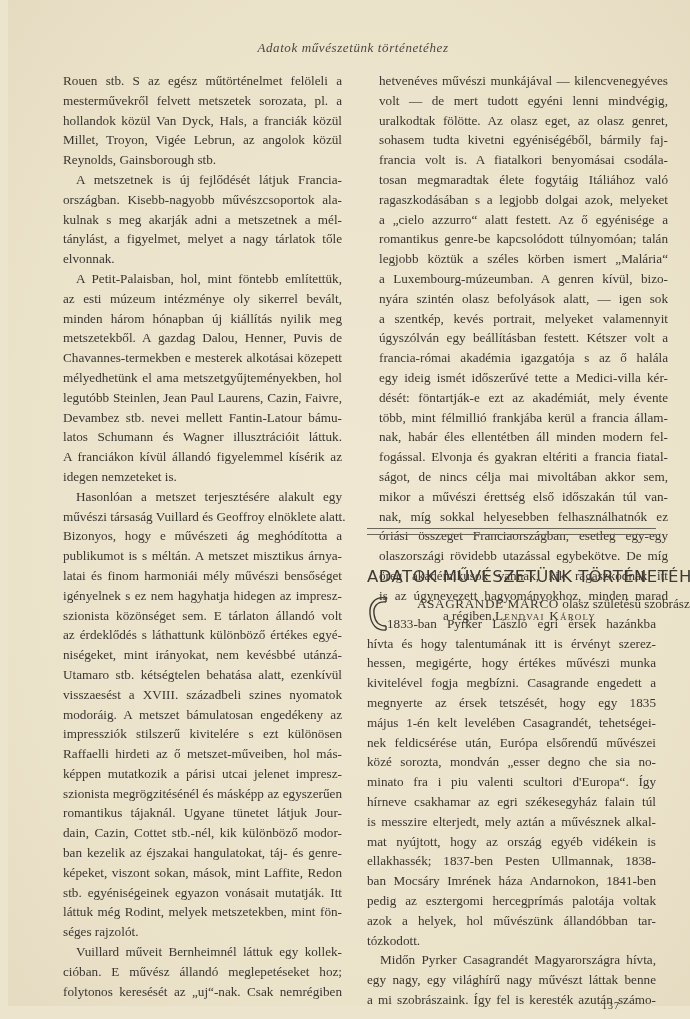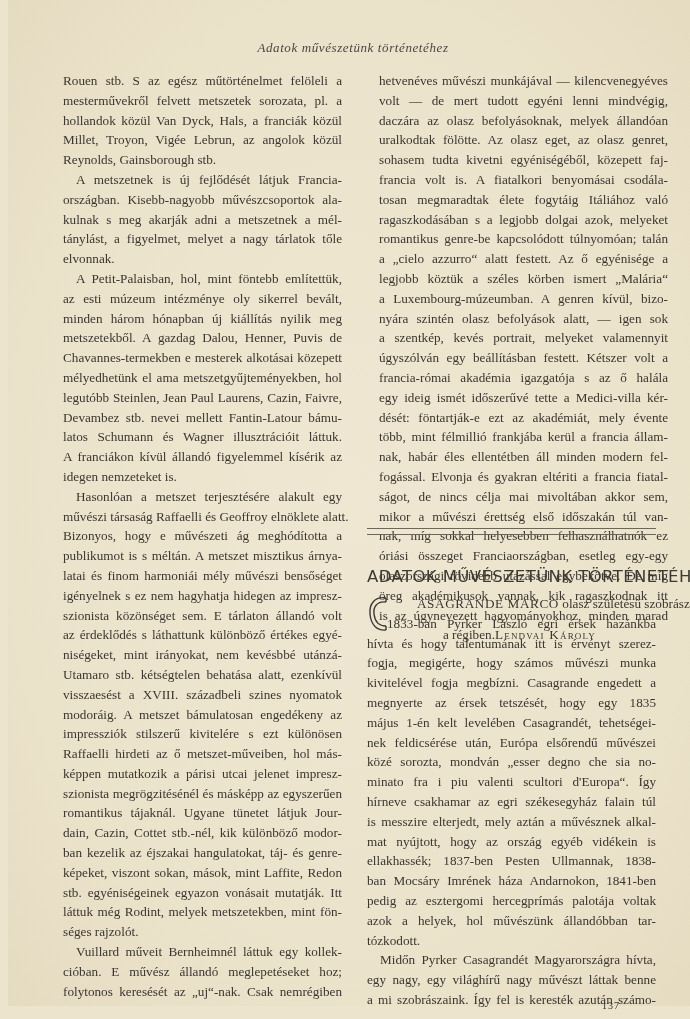"daczára az olasz befolyásoknak, melyek" span.line { html: <span>daczára az olasz befolyásoknak, melyek állandóan</span> -> none }
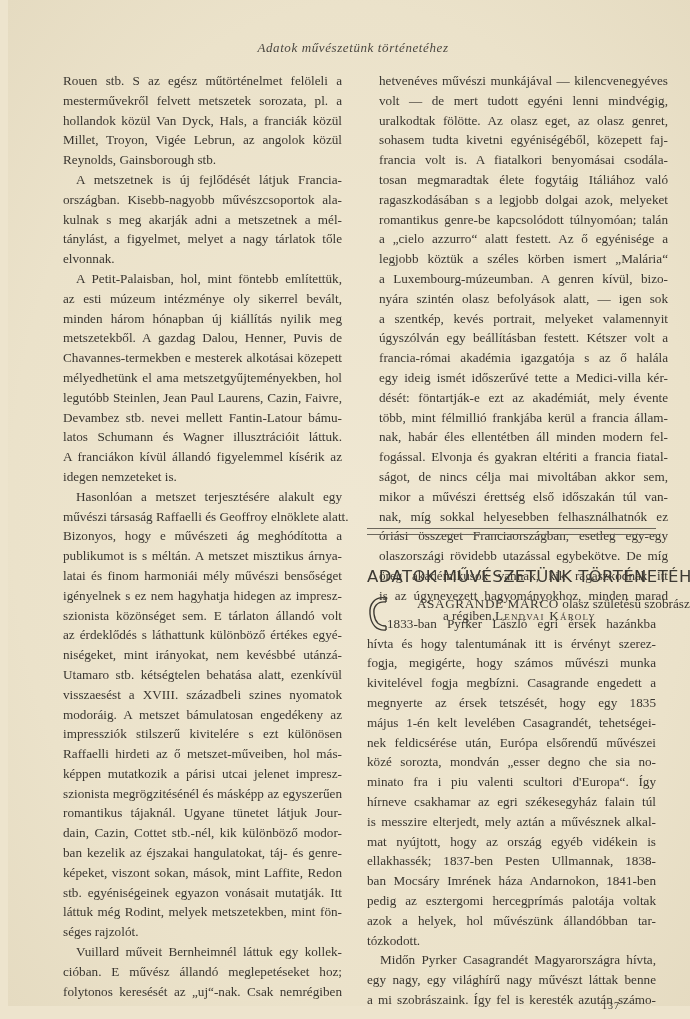"sohasem tudta kivetni egyéniségéből," span.line { text: közepett -> bármily }
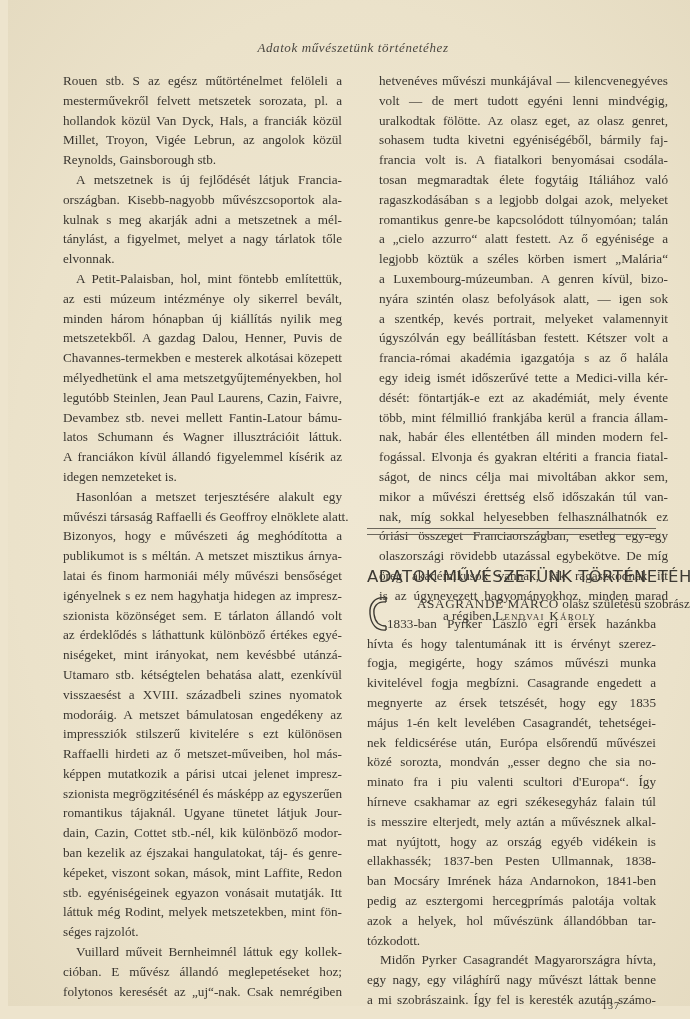"romantikus genre-be kapcsolódott" span.line { order: before "a „cielo azzurro“ alatt festett." -> after "a „cielo azzurro“ alatt festett." }
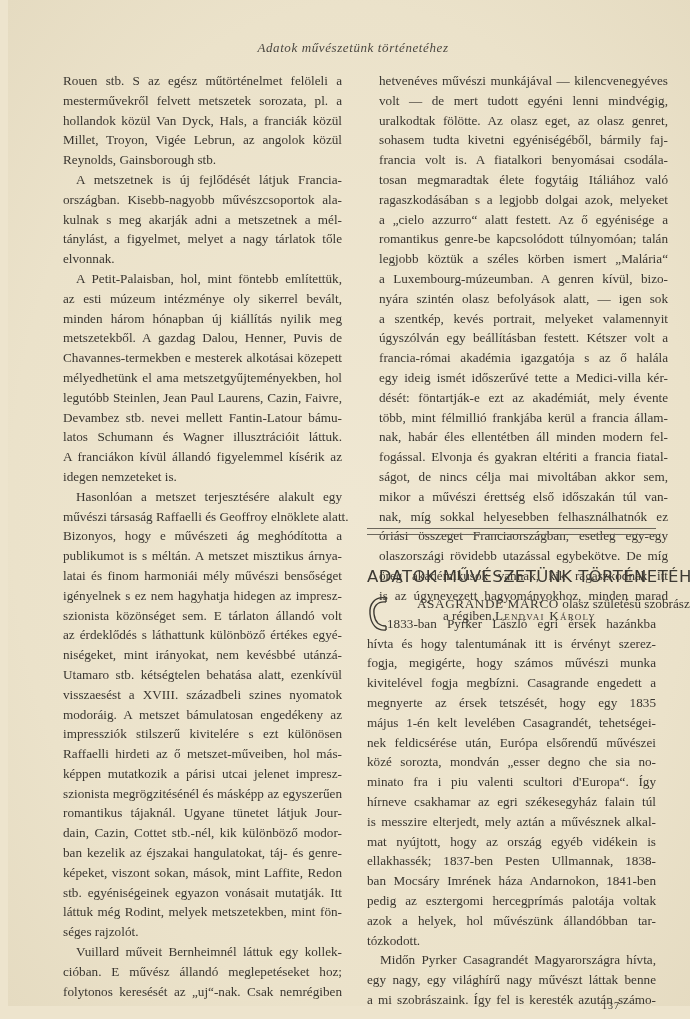"művészi társaság Raffaelli és Geoffroy" span.line { text: Raffaelli -> Vuillard }
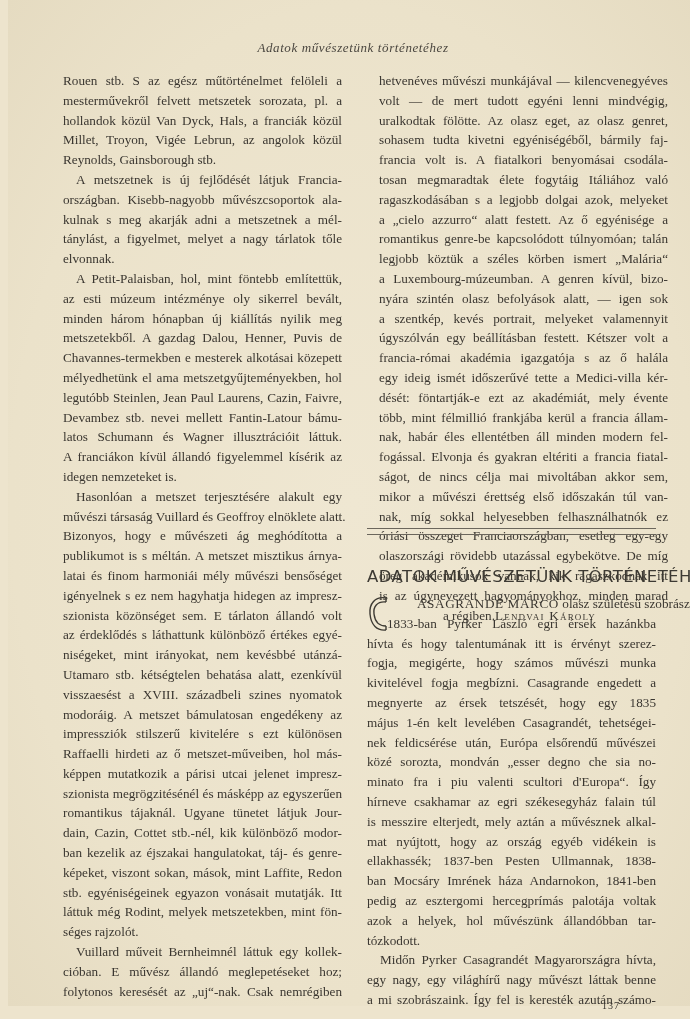"fogja, megigérte, hogy számos művészi" span.line { text: fogja, megigérte, hogy számos -> hessen, megigérte, hogy értékes }
